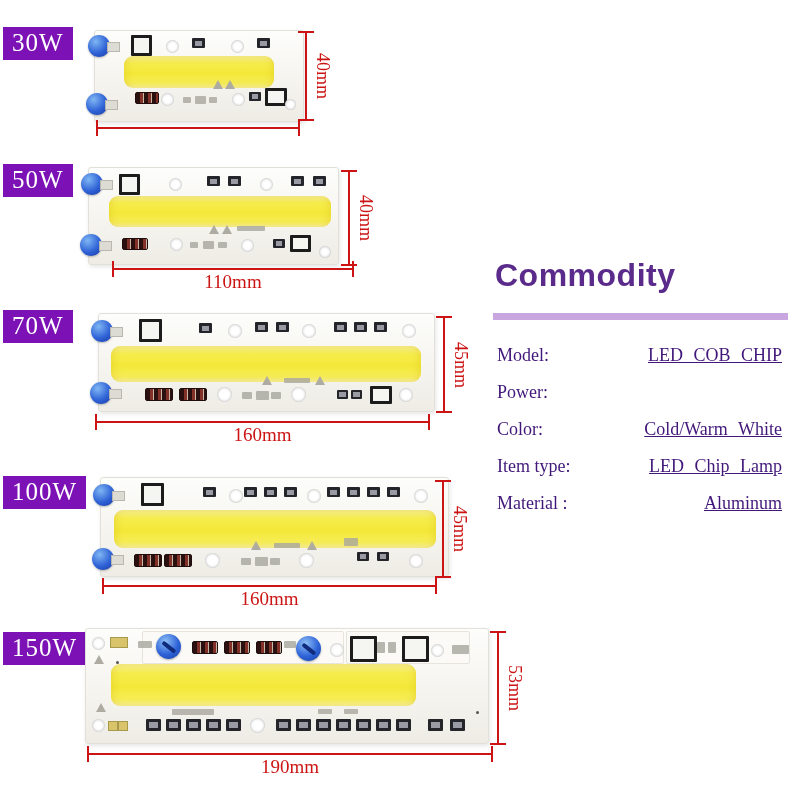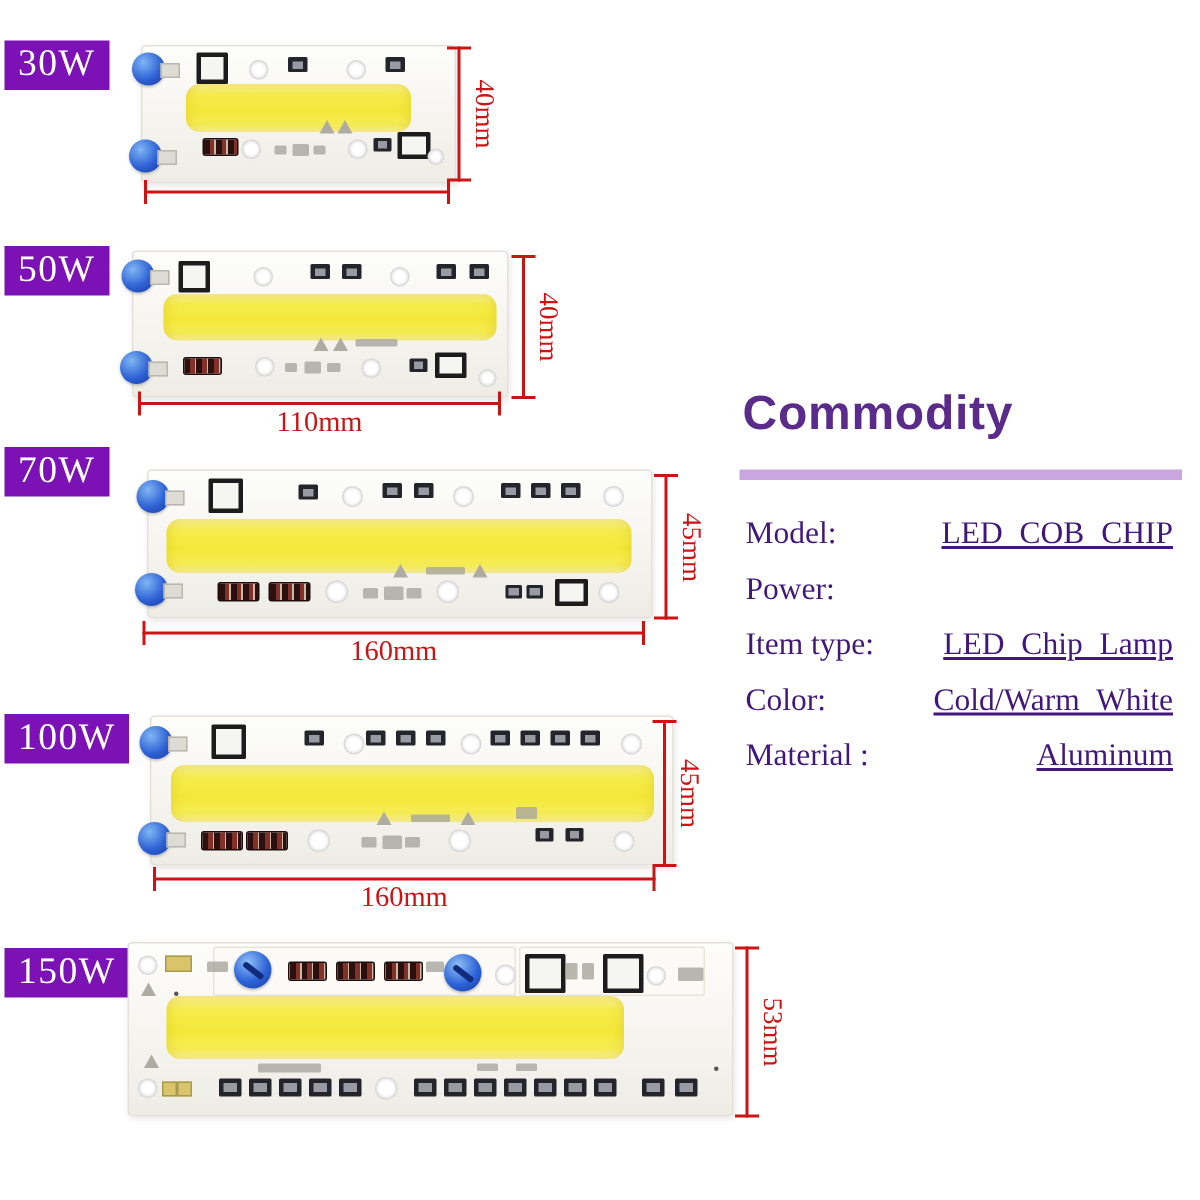"110mm" div.hdim { left: 92px -> 112px }
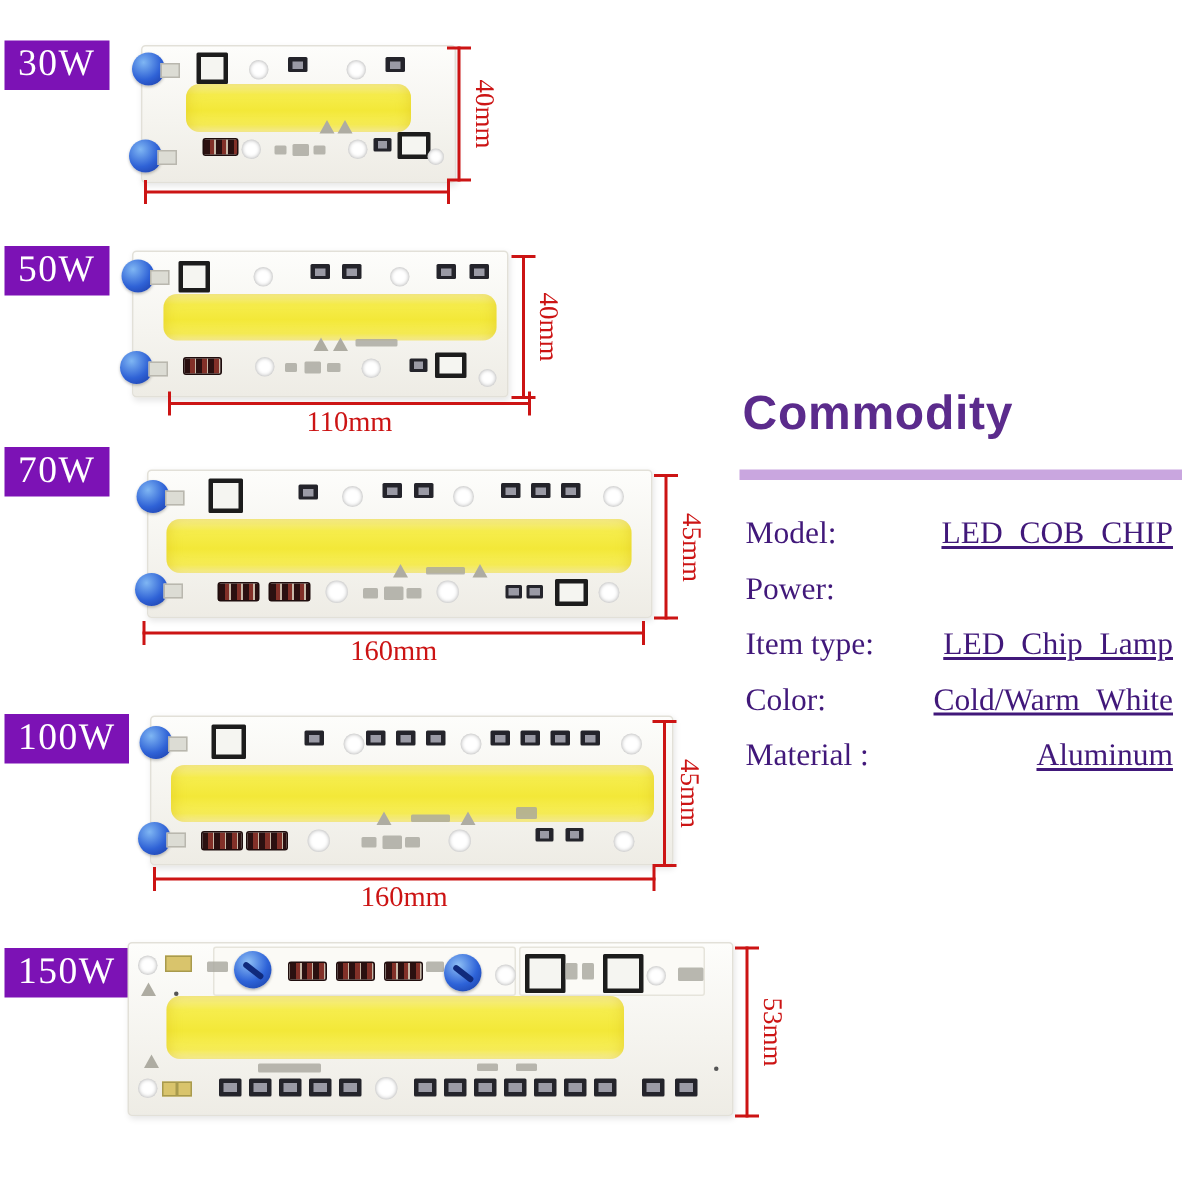"70W" div.watt-label { top: 298px -> 310px }
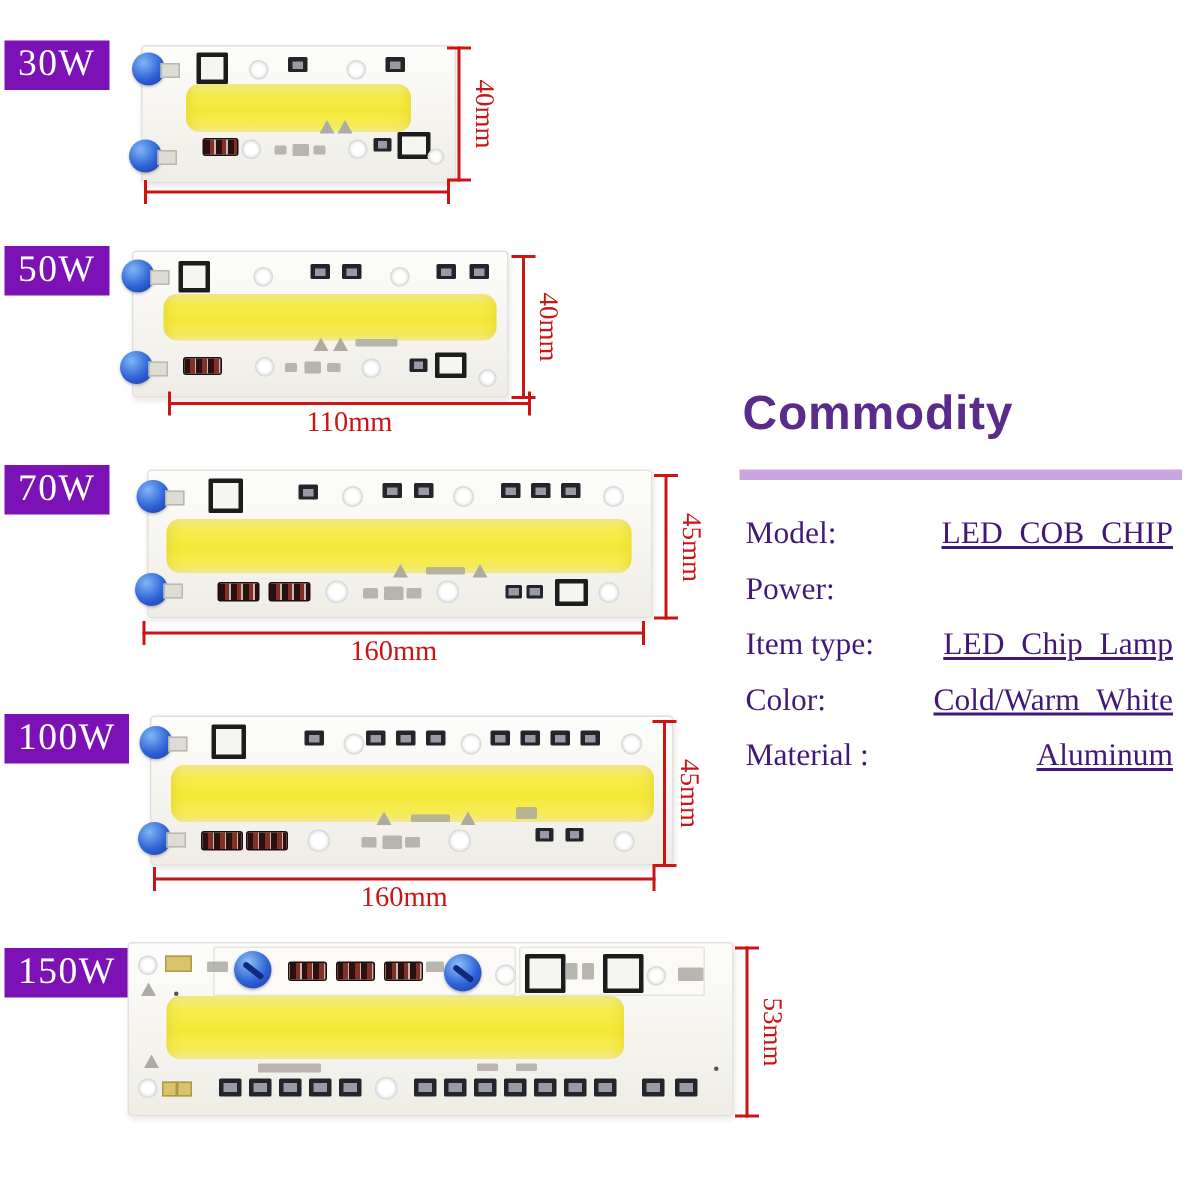"Model:" .info-table { font-size: 21px -> 18px }
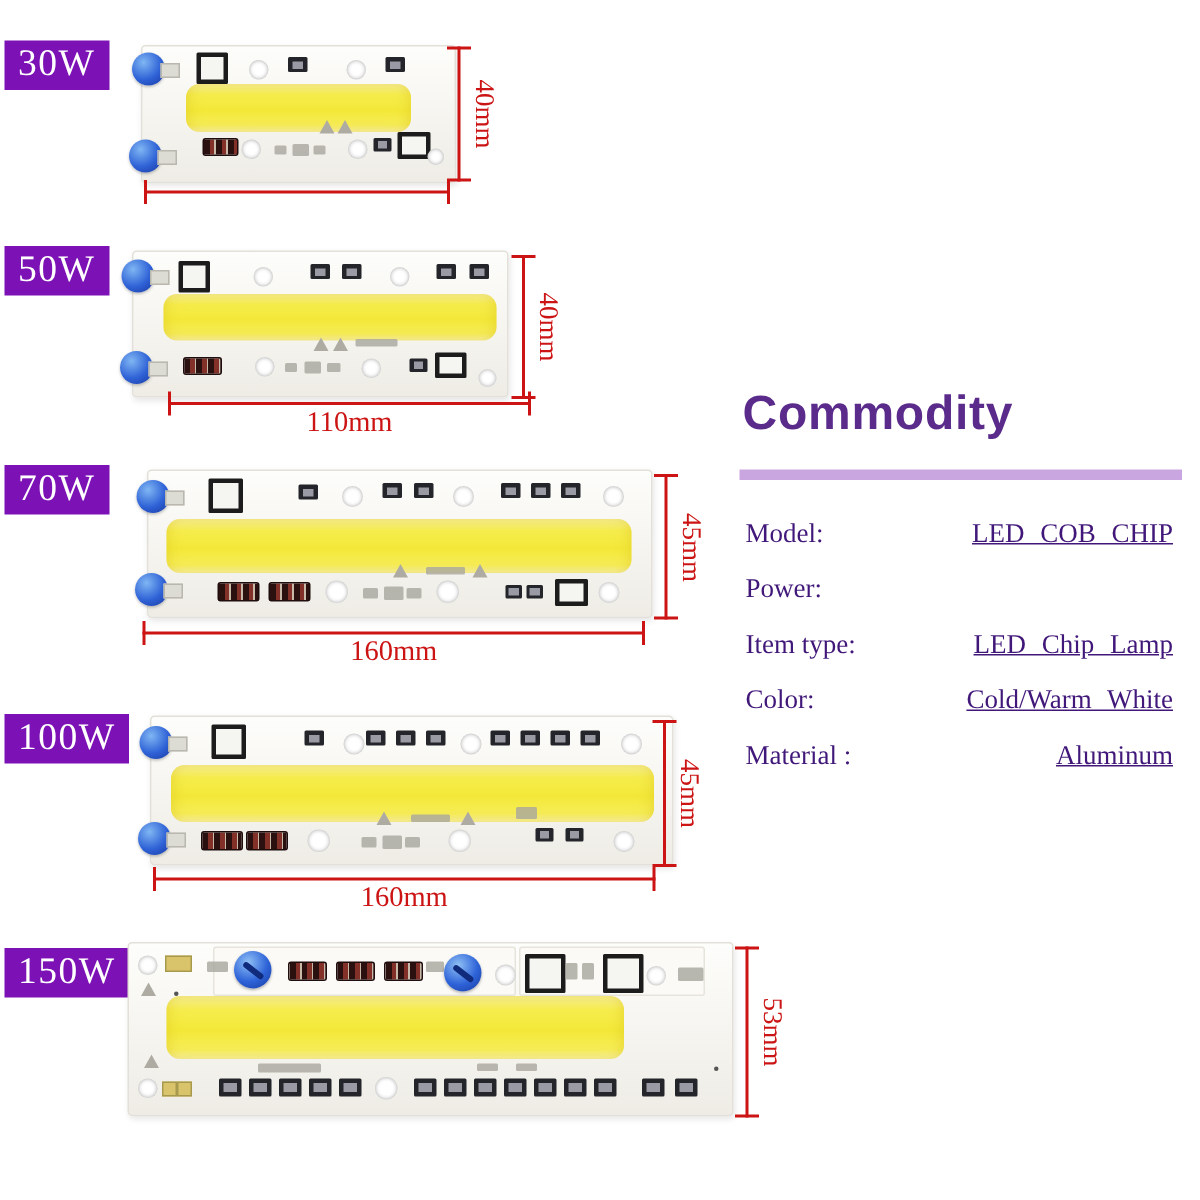"Item type:" div.info-row { order: before "Color:" -> after "Color:" }
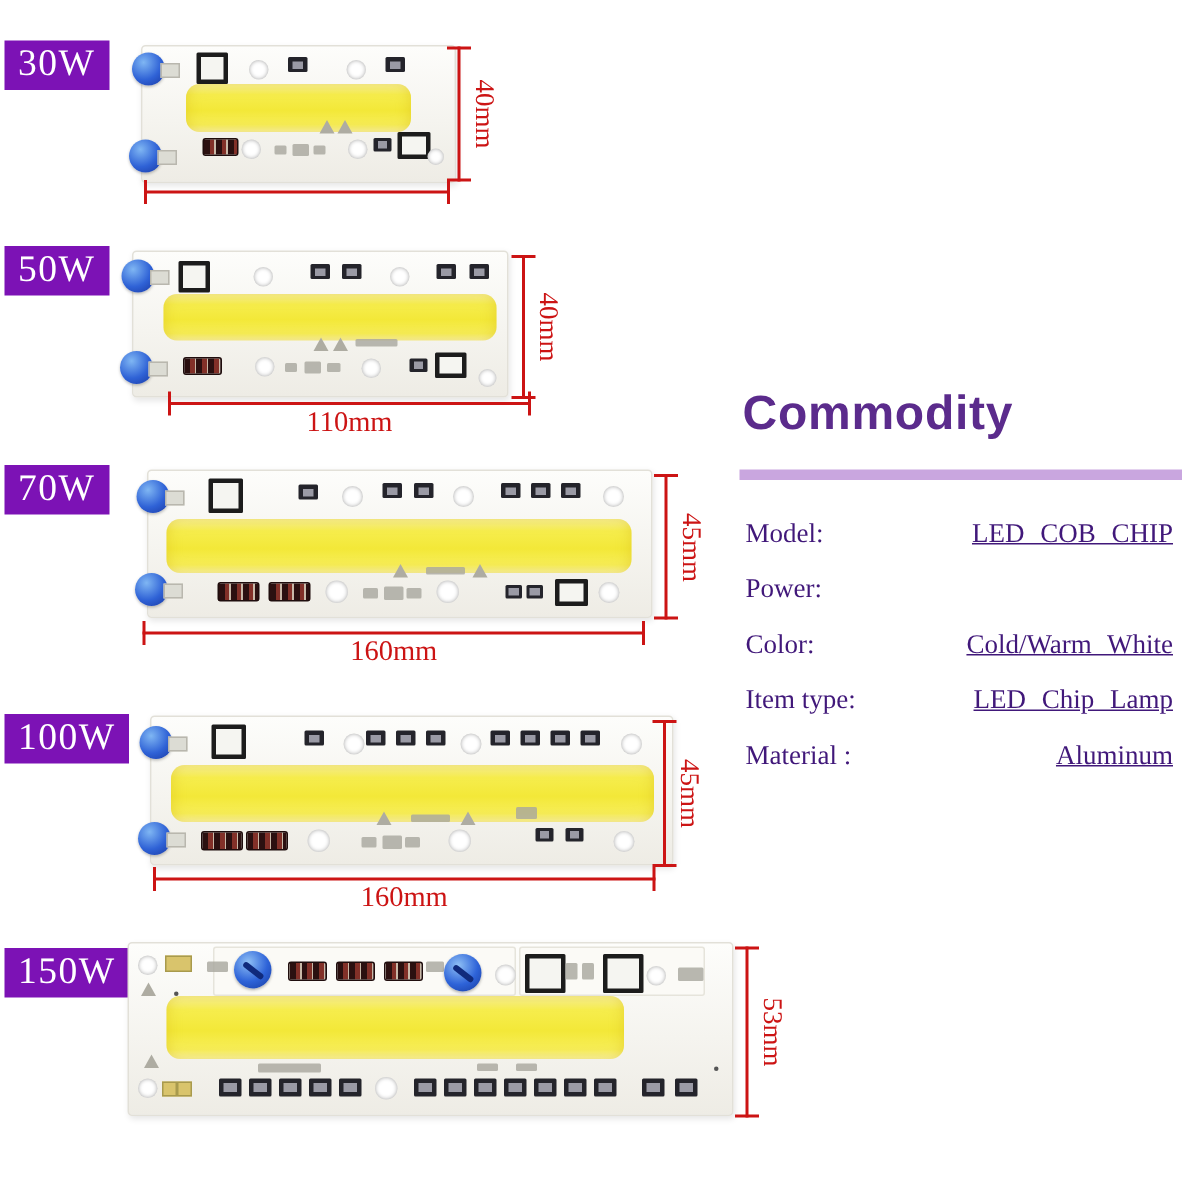"190mm" div.hdim { html: none -> <div> <span></span> <span></span> <span></span> <span>190mm</span> </div> }
